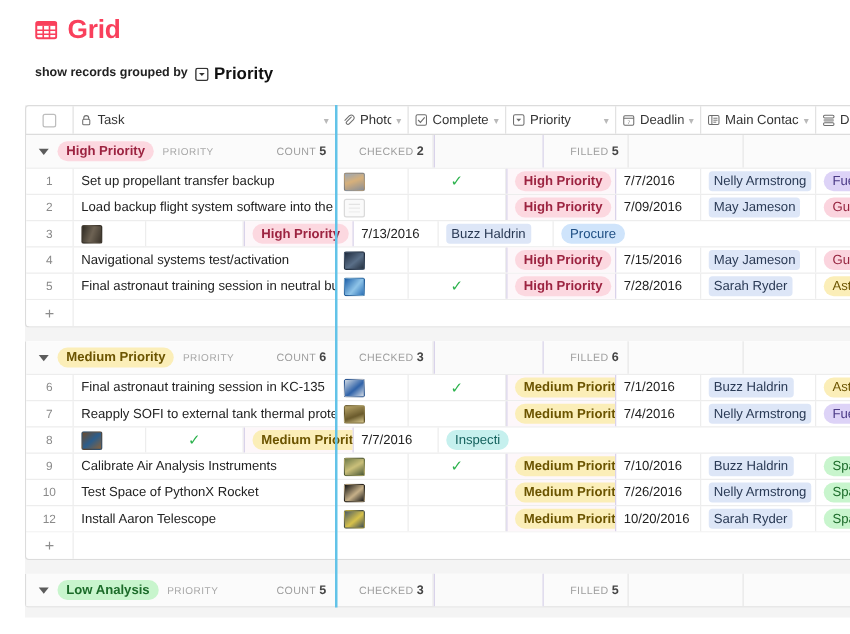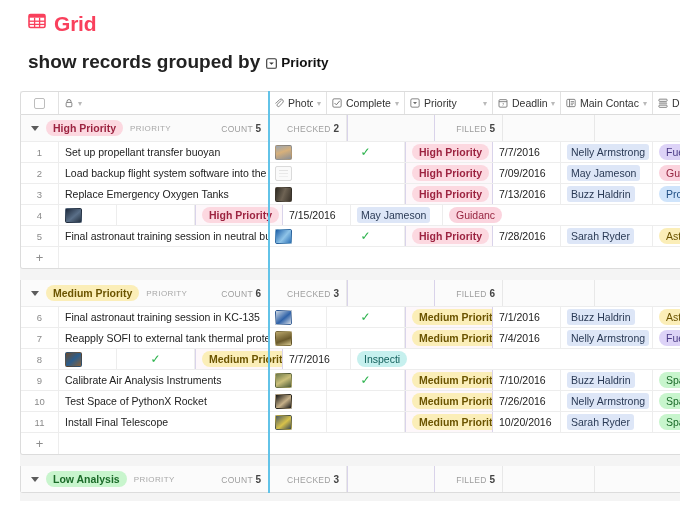"Grid" .brand-row { align-items: flex-start -> center }
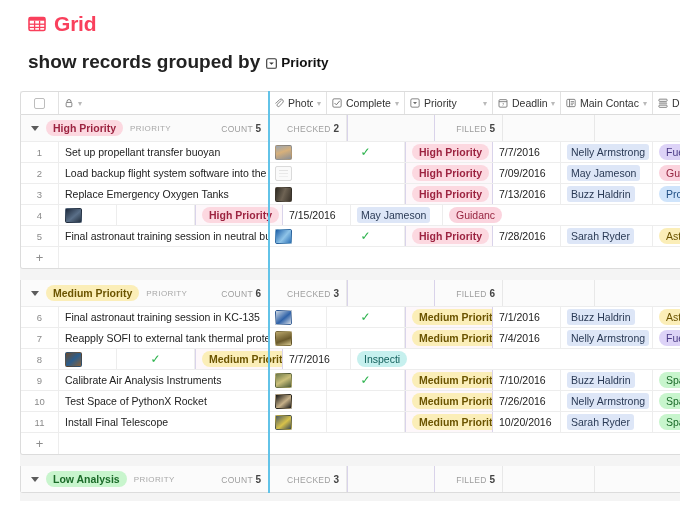"show records grouped by" .subtitle-text { font-size: 19px -> 10px }
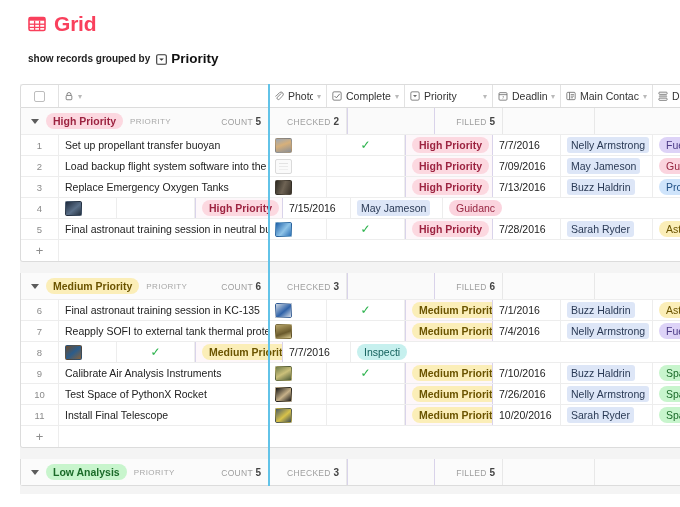"Task" span.fh-label { html: none -> <span>Task</span> }
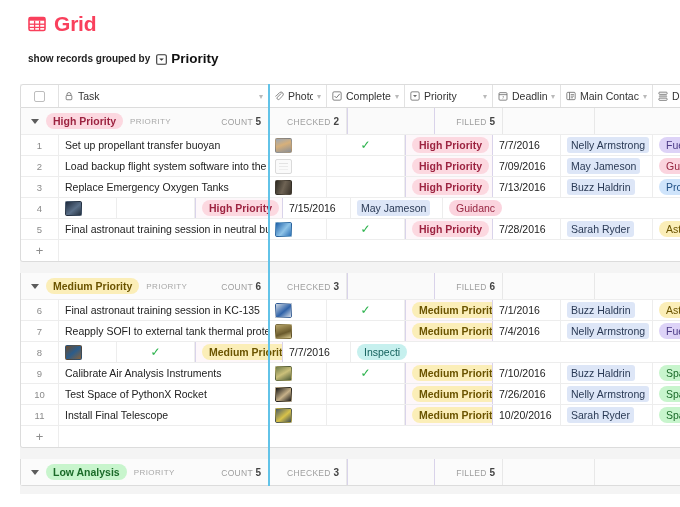"Set up propellant transfer buoyan" div.rc { text: buoyan -> backup }
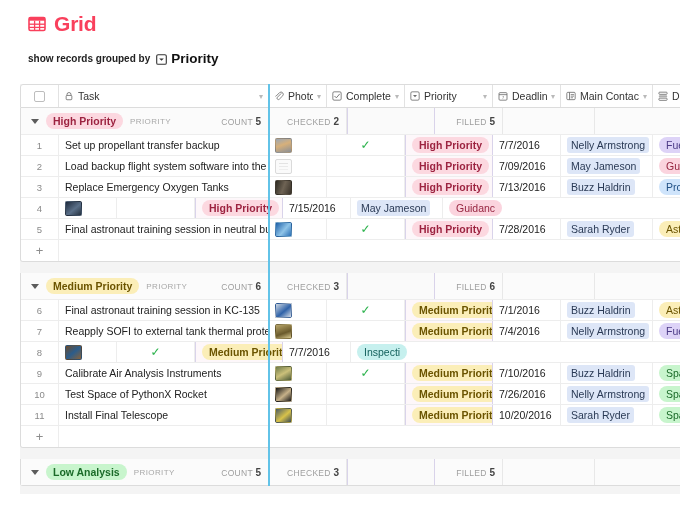"Replace Emergency Oxygen Tanks" div.rc { html: <div>Replace Emergency Oxygen Tanks</div> -> none }
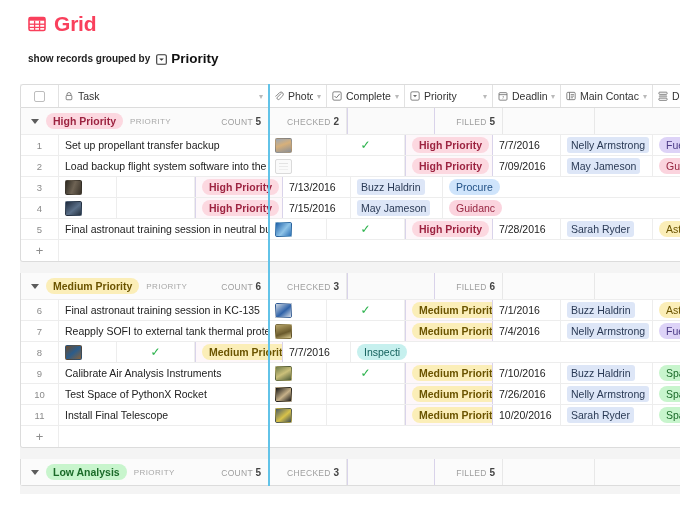"Navigational systems test/activation" div.rc { html: none -> <div>Navigational systems test/activation</div> }
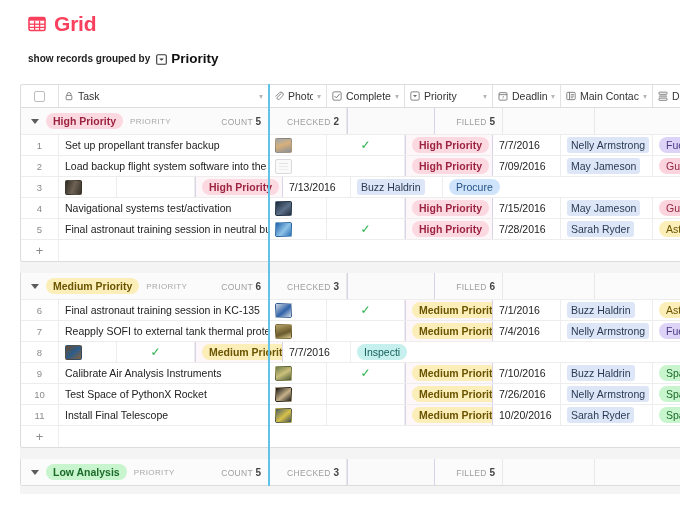"11" div.rc { text: 11 -> 12 }
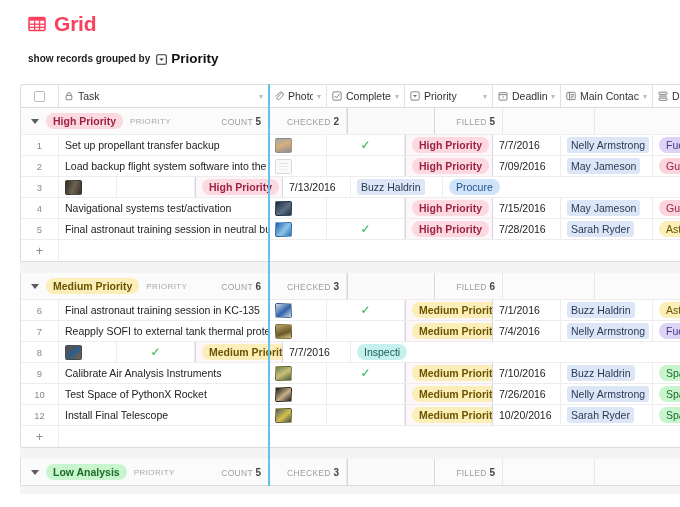"Install Final Telescope" div.rc { text: Final -> Aaron }
